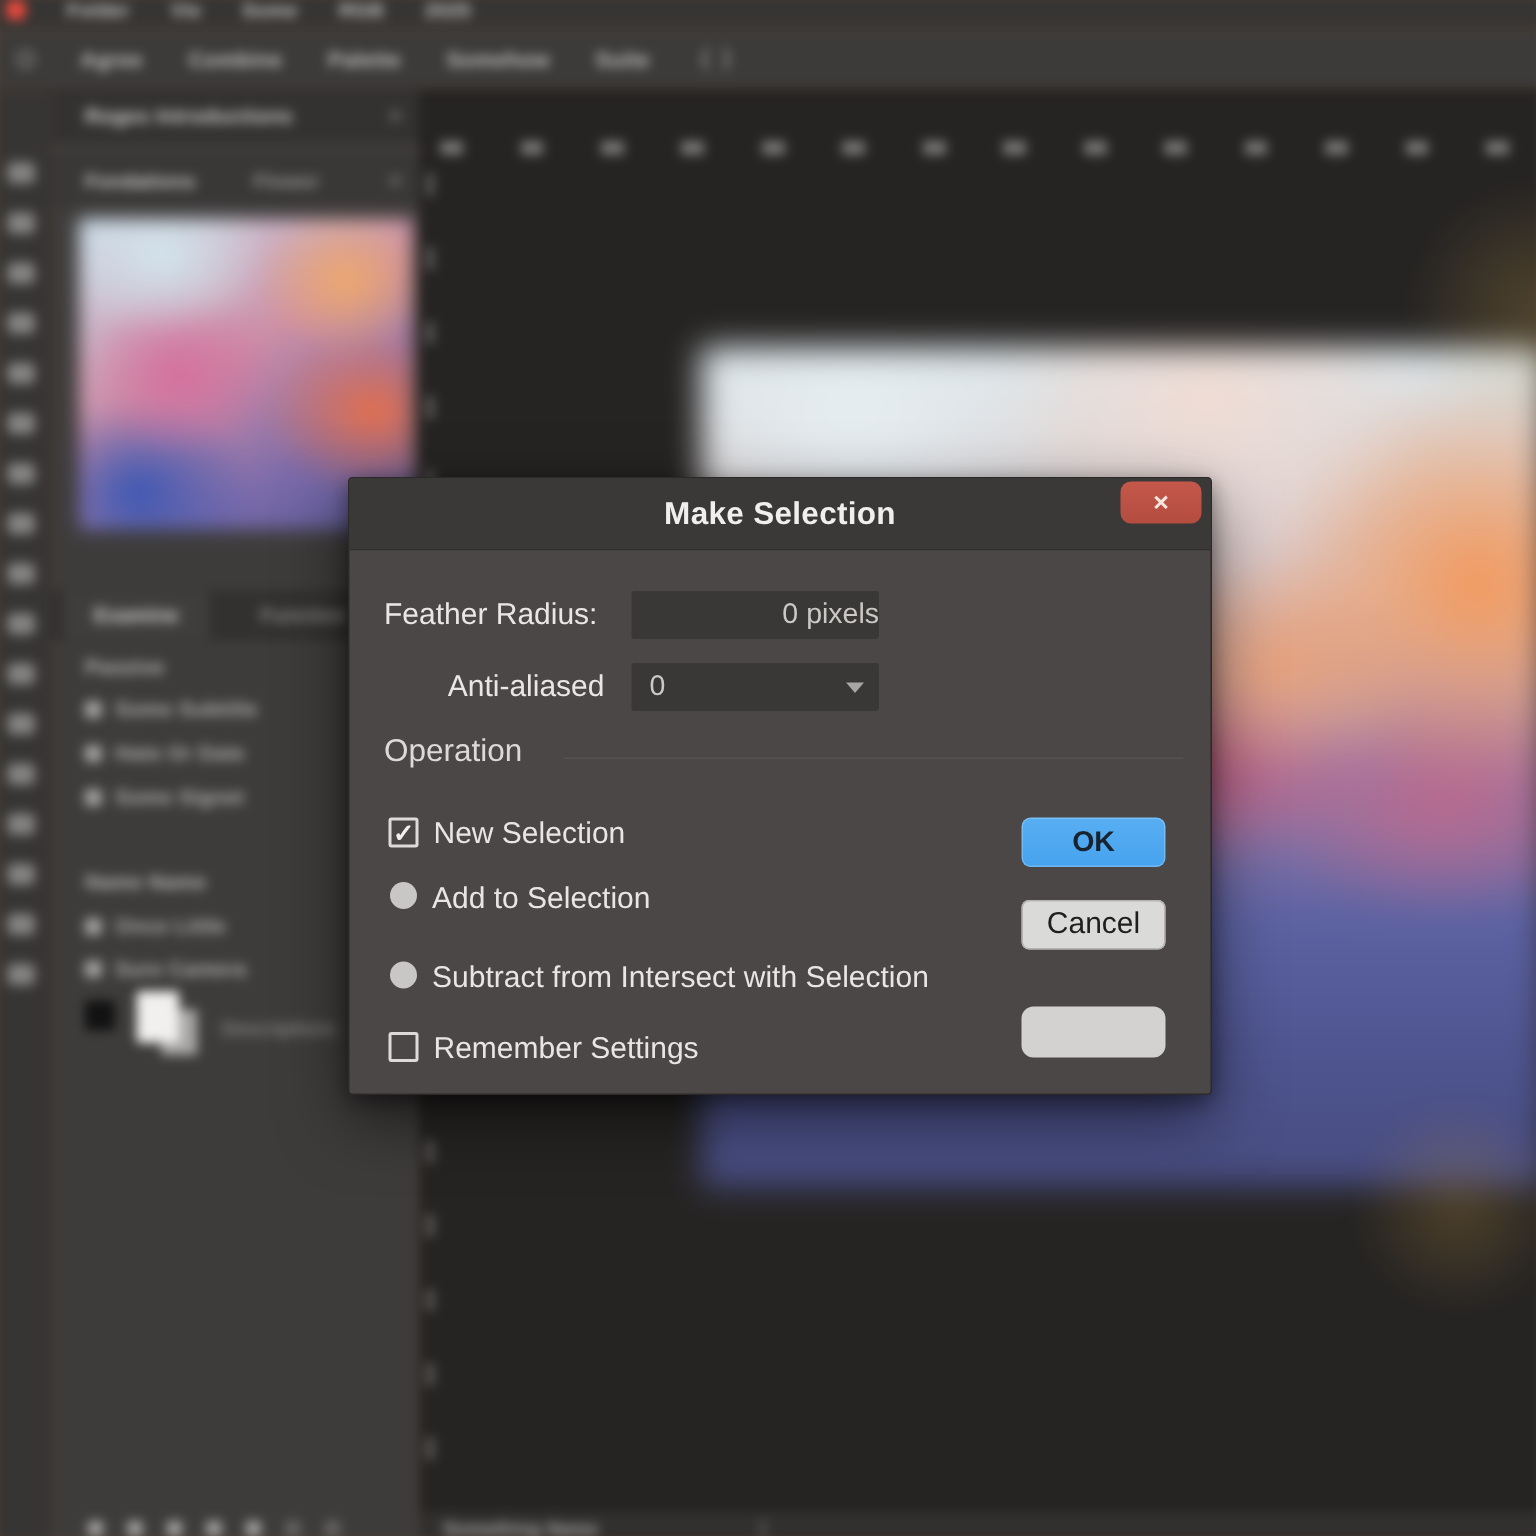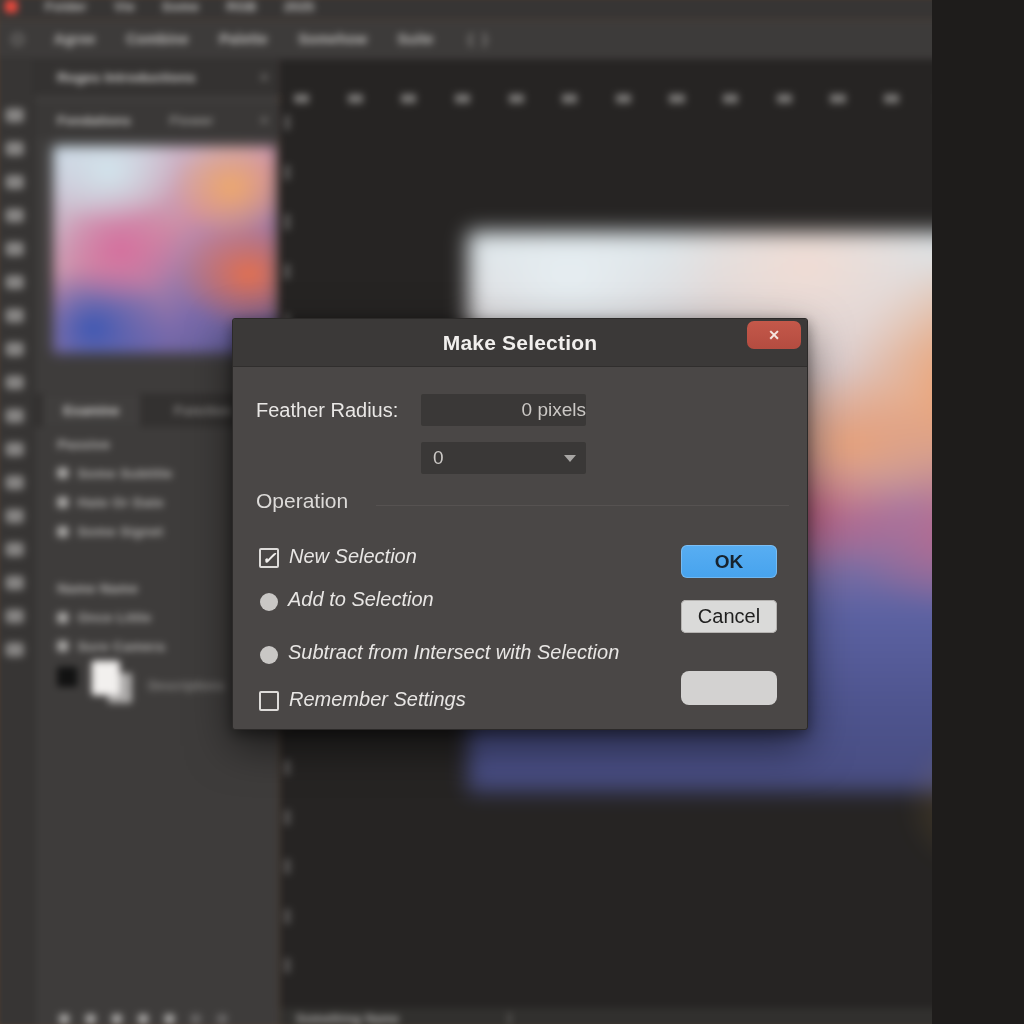"Make Selection" .screen { width: 932px -> 1024px }
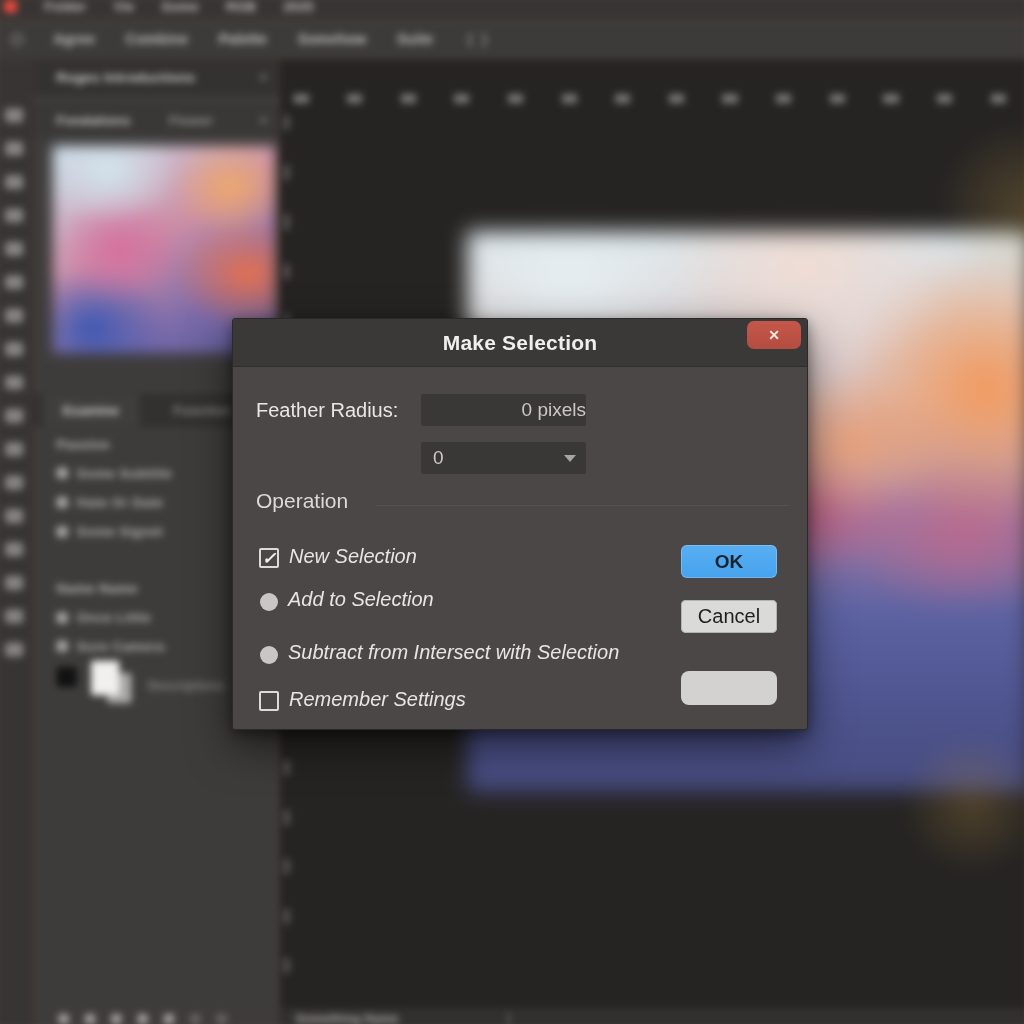"Anti-aliased" span.dlg-label { html: none -> <span>Anti-aliased</span> }
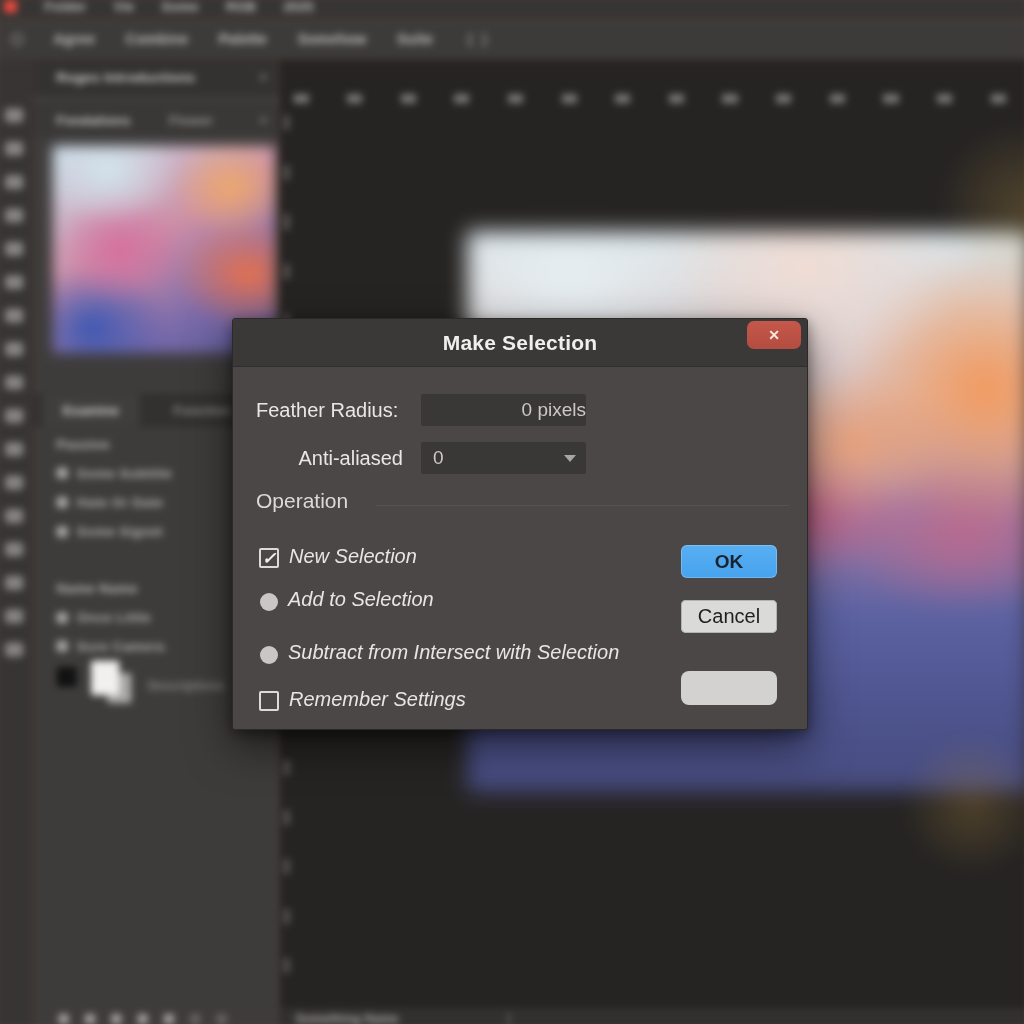"New Selection" .opt-row { align-items: flex-end -> flex-start; font-style: italic -> none }
